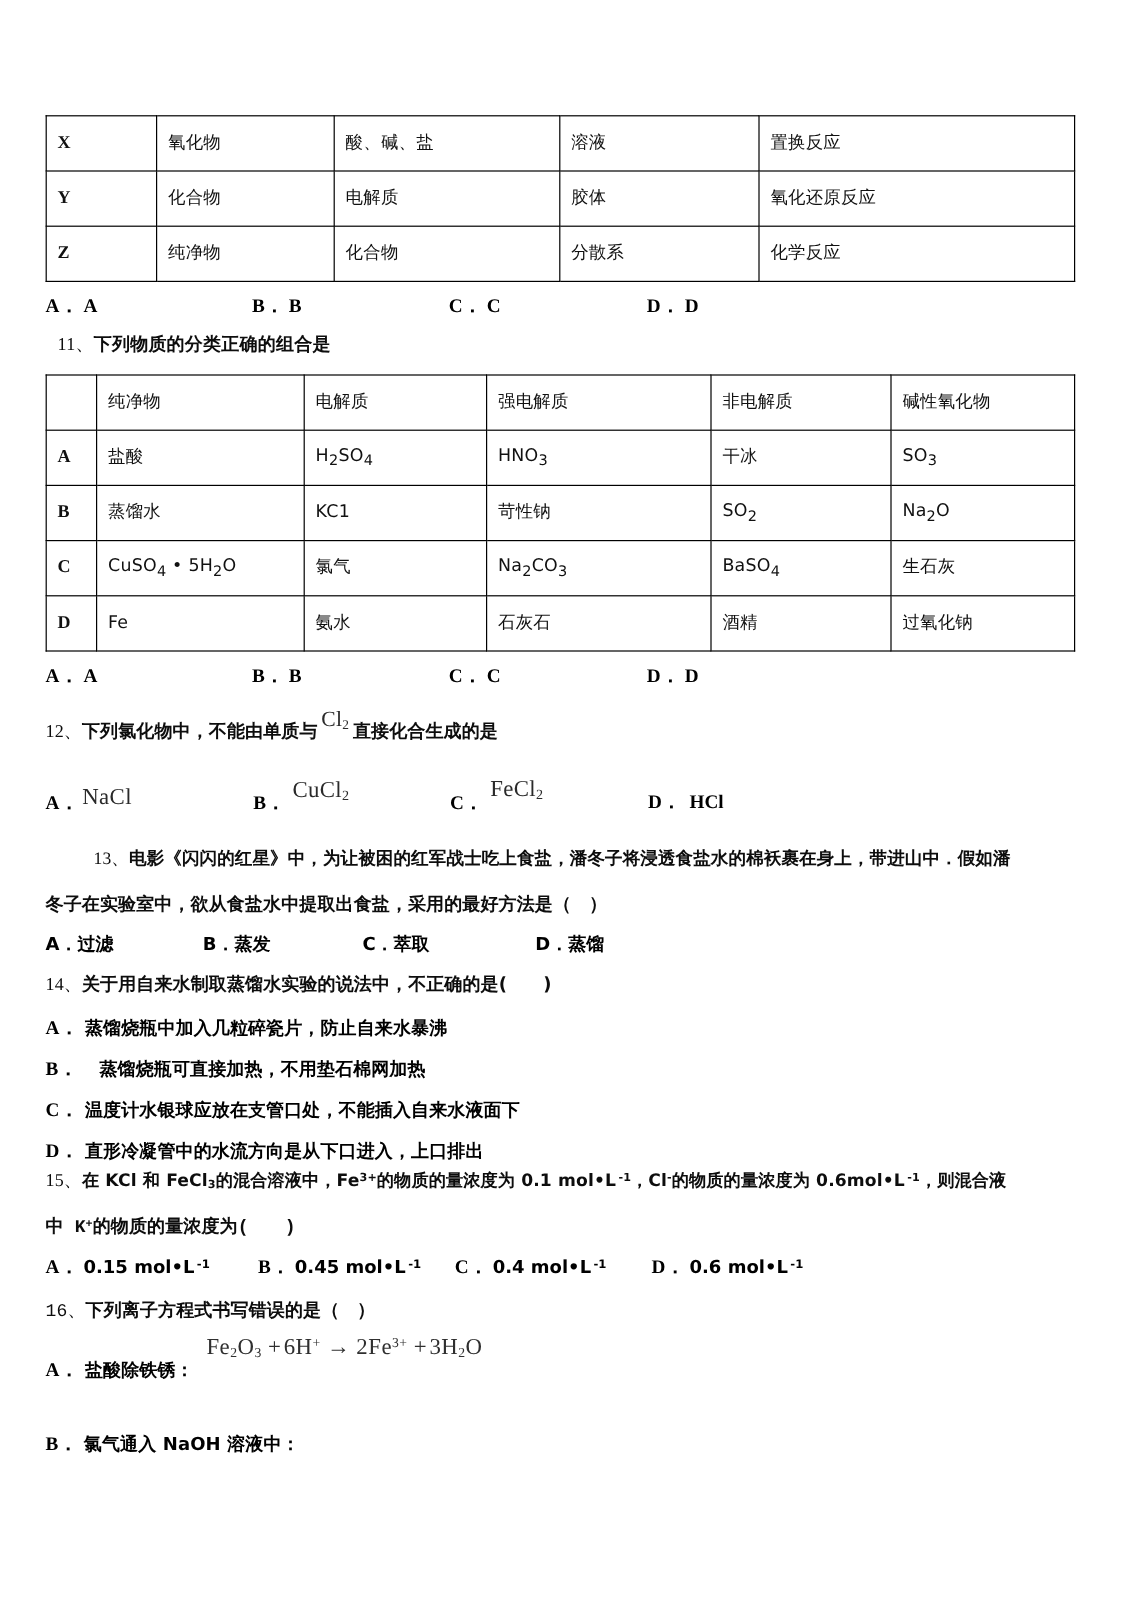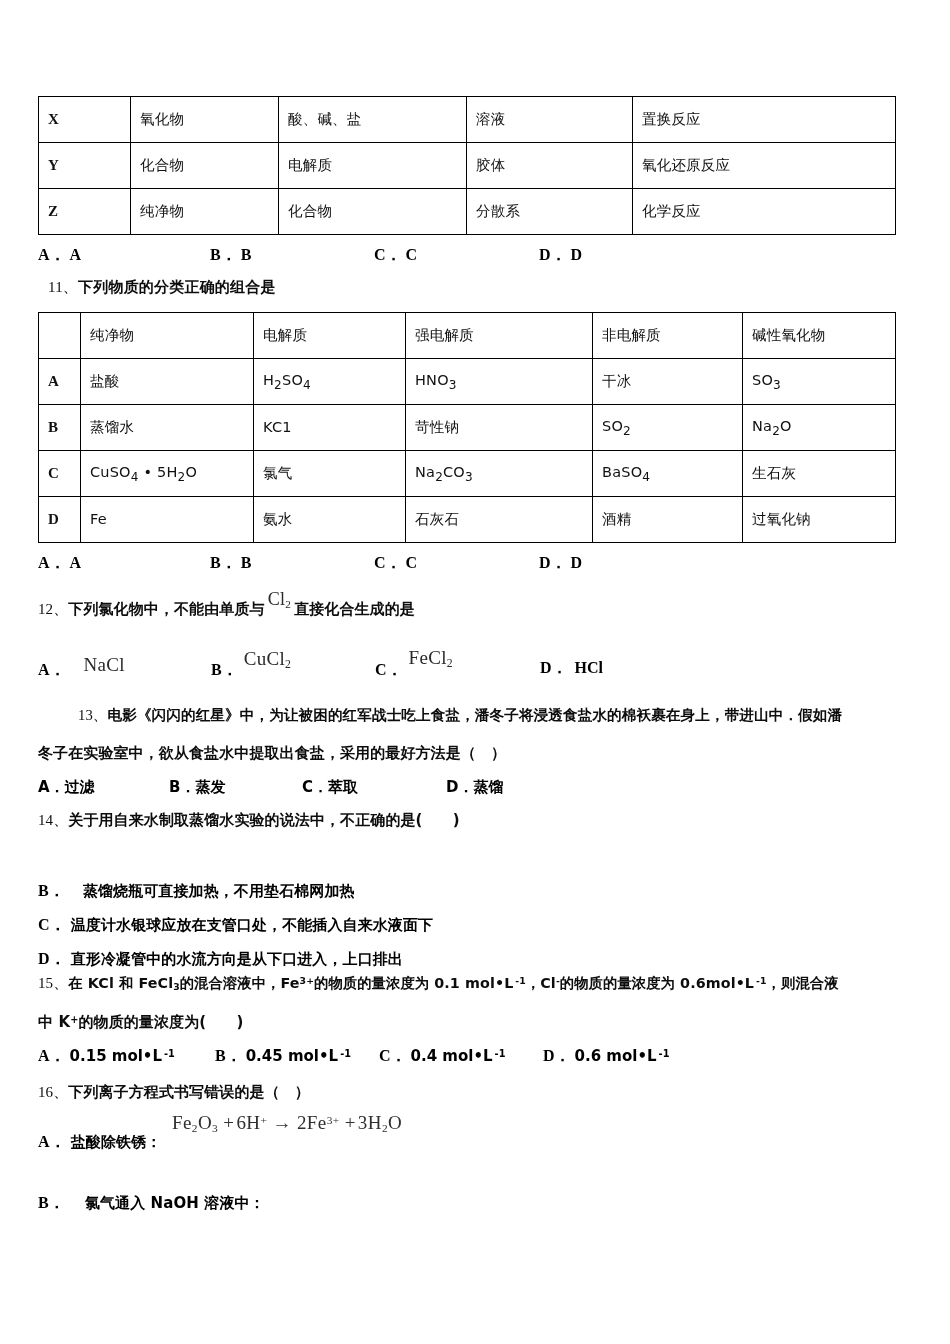"NaCl" span.chem { margin-left: 18px -> 3px }
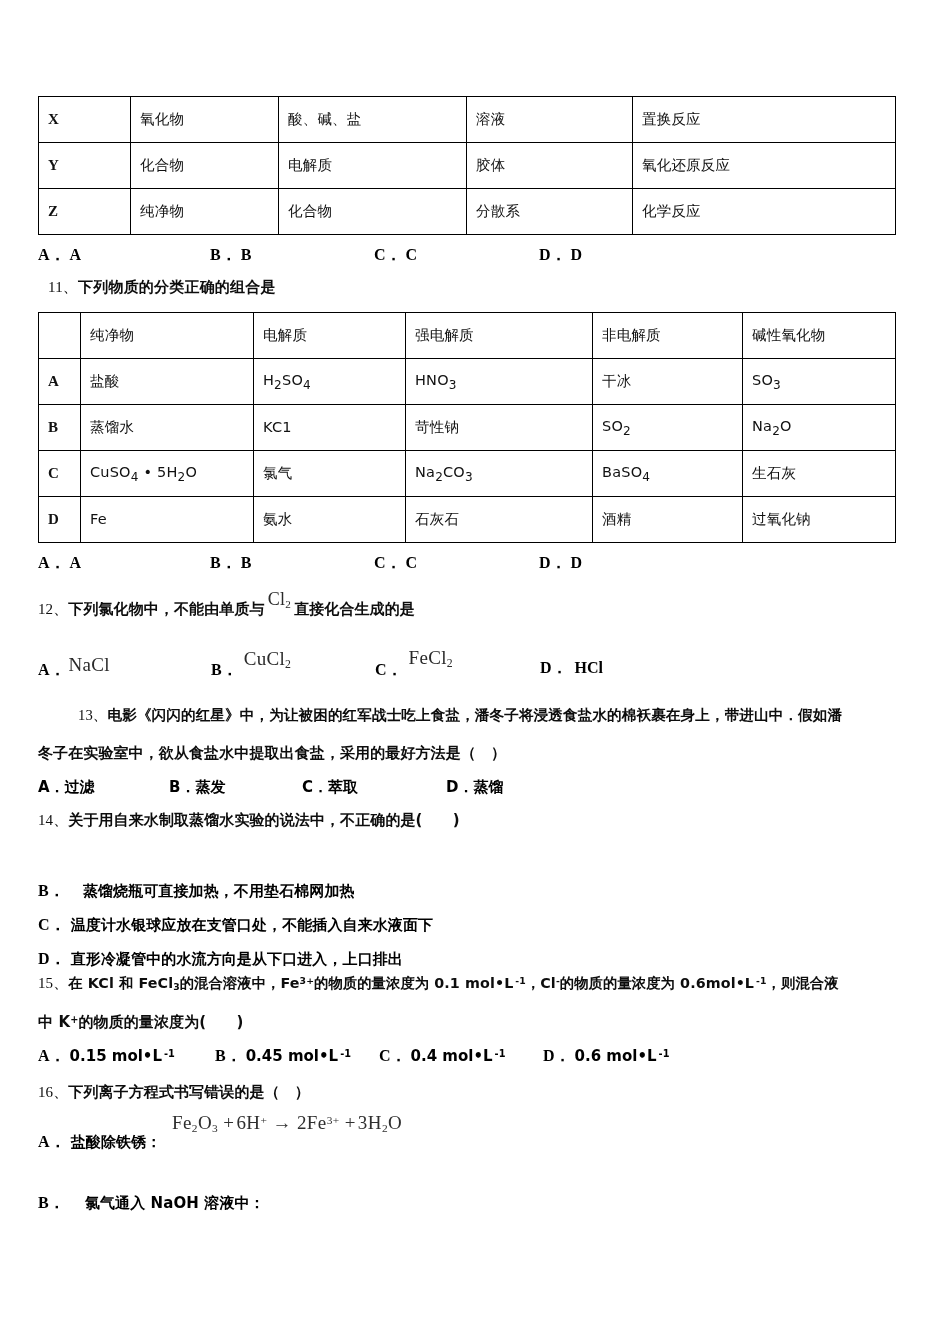"A． 蒸馏烧瓶中加入几粒碎瓷片，防止自来水暴沸" div.ansline { html: none -> <div> <span>A．</span><span>蒸馏烧瓶中加入几粒碎瓷片，防止自来水暴沸</span> </div> }
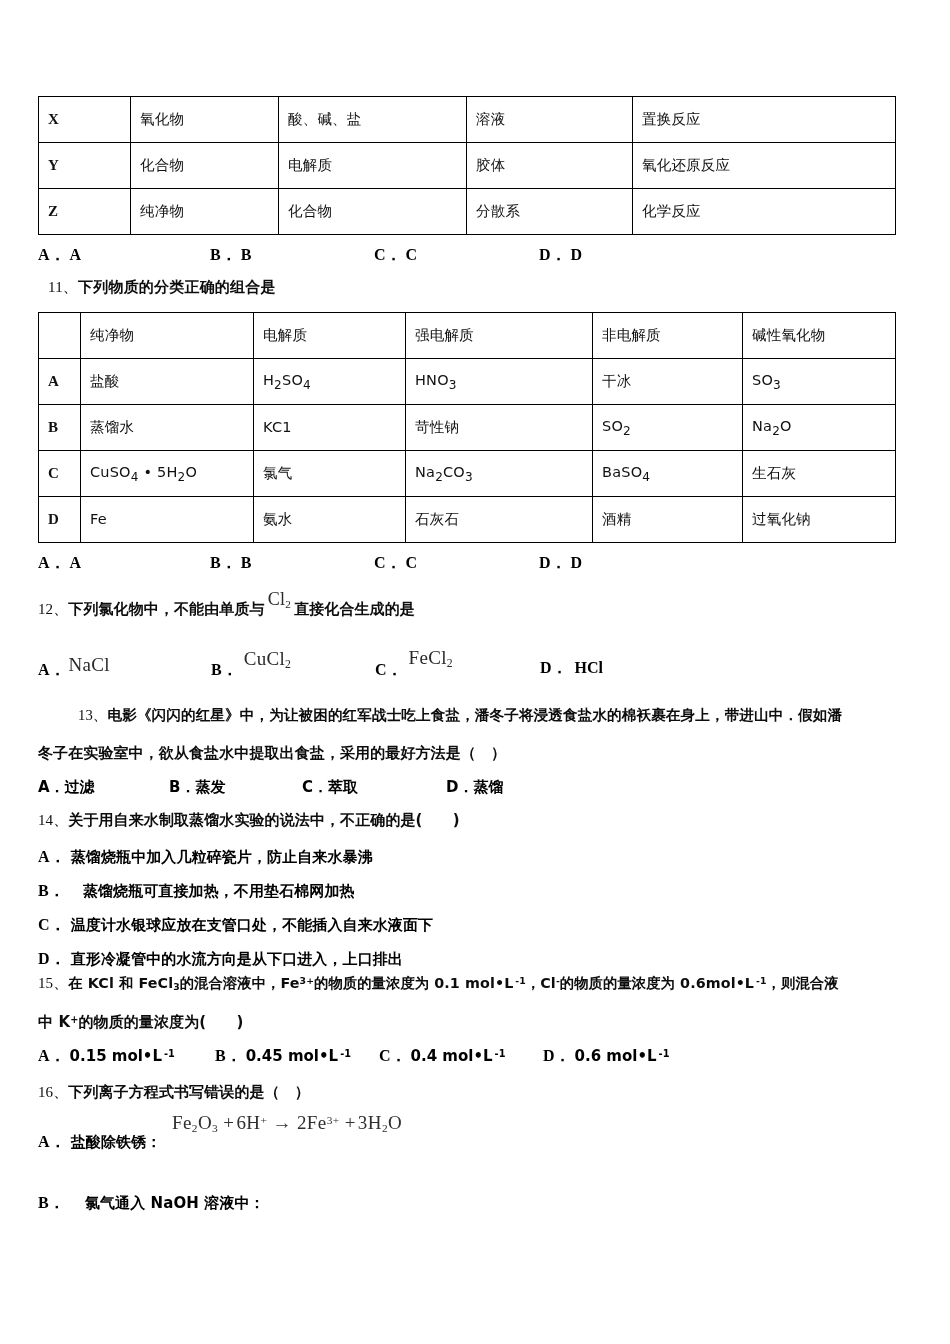"中 K+的物质的量浓度为( )" div.stemline { font-family: none -> Liberation Mono, monospace }
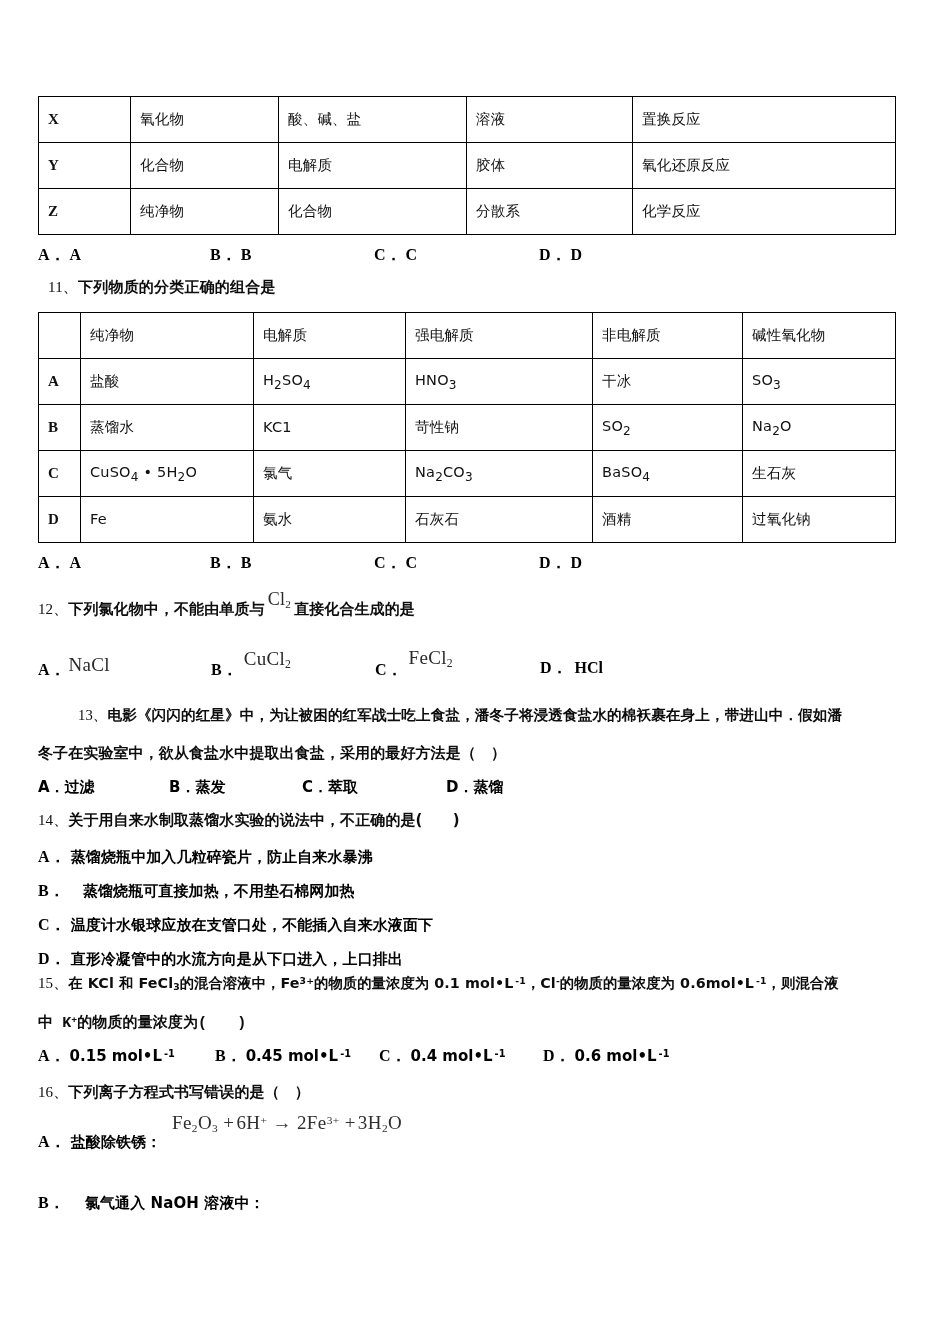"16、" span.num { font-family: Liberation Serif, serif -> Liberation Mono, monospace }
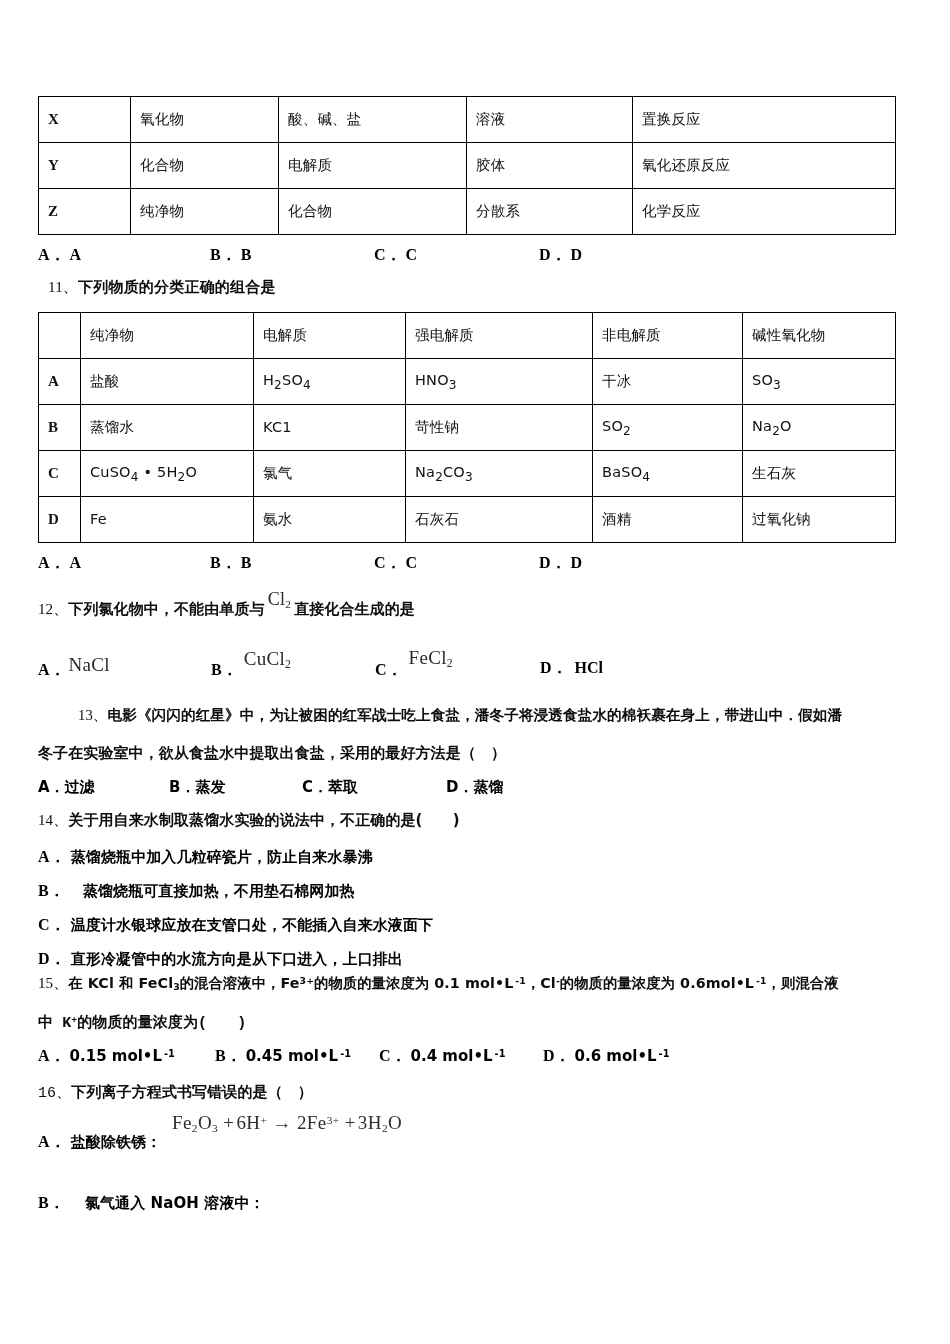"氯气通入 NaOH 溶液中：" span { margin-left: 20px -> 5px }
